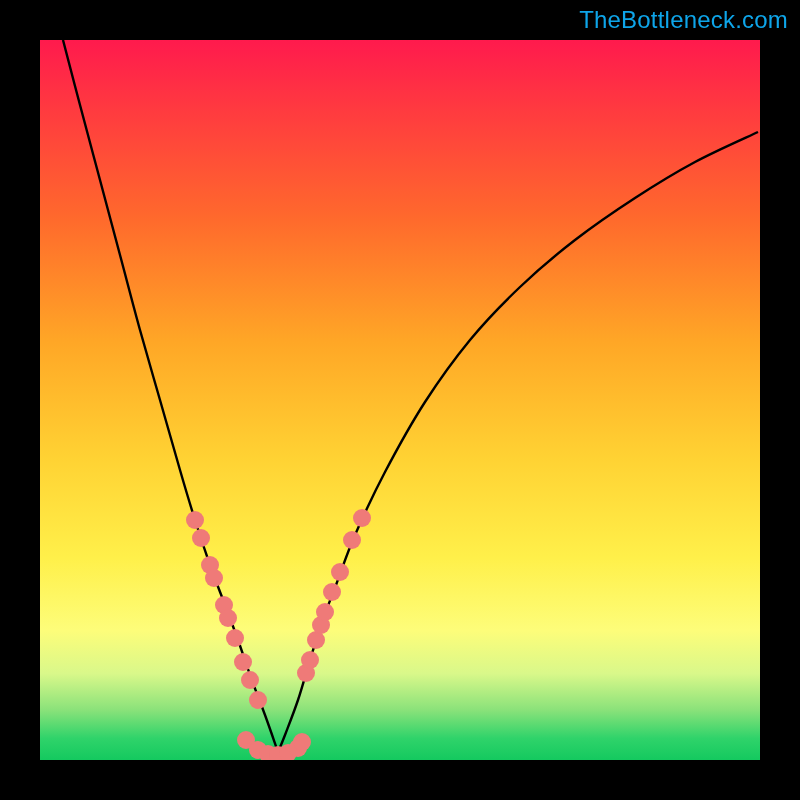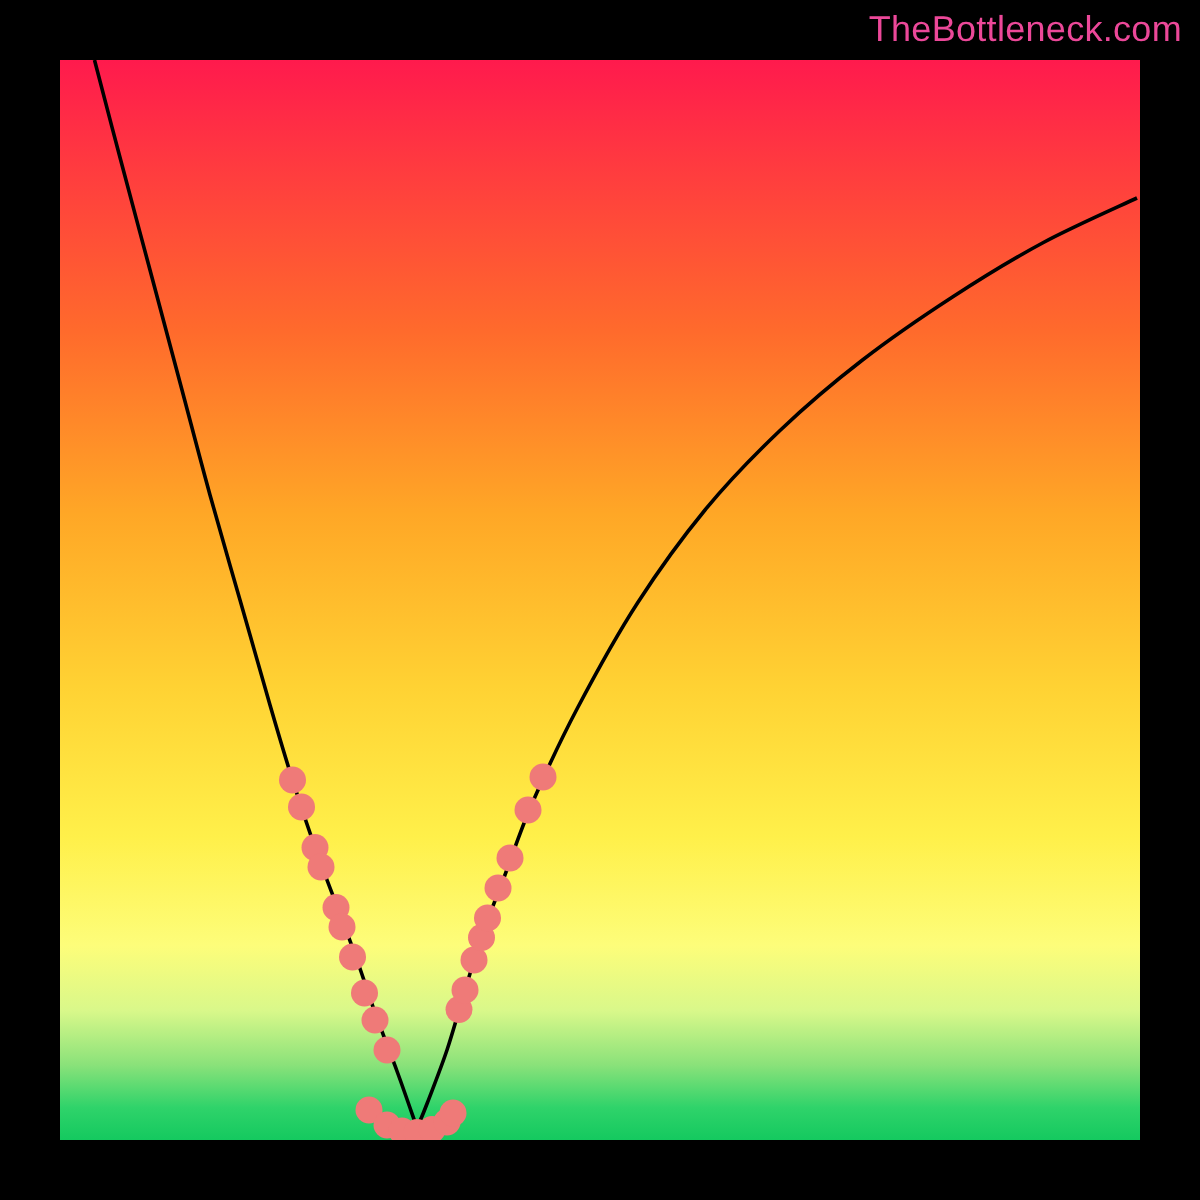"TheBottleneck.com" .watermark { color: #ec4899 -> #0ea5e9 }
